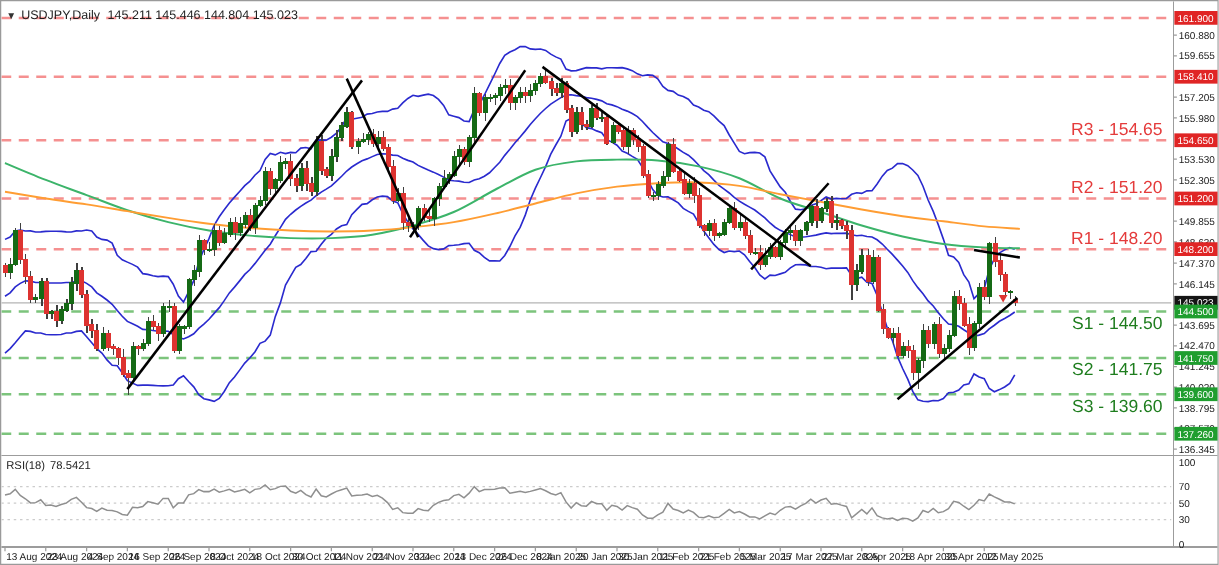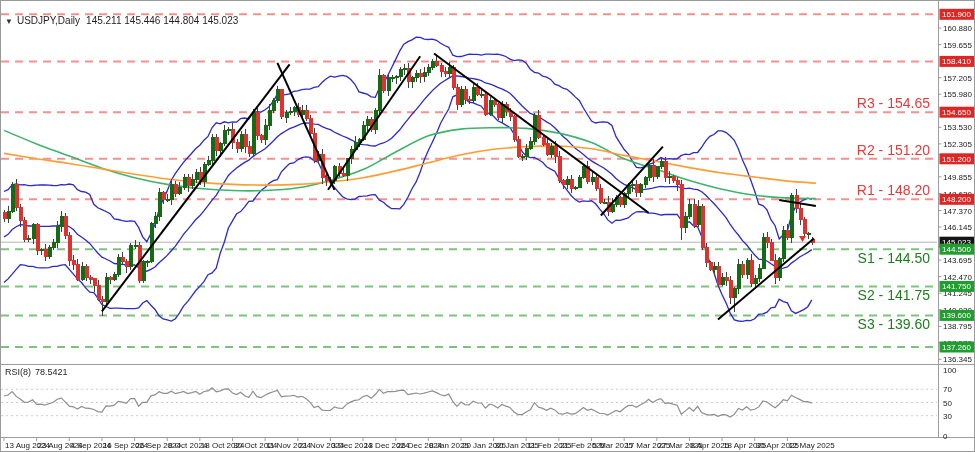"▼ USDJPY,Daily 145.211 145.446 144.804" #title-bar { top: 14px -> 6px }
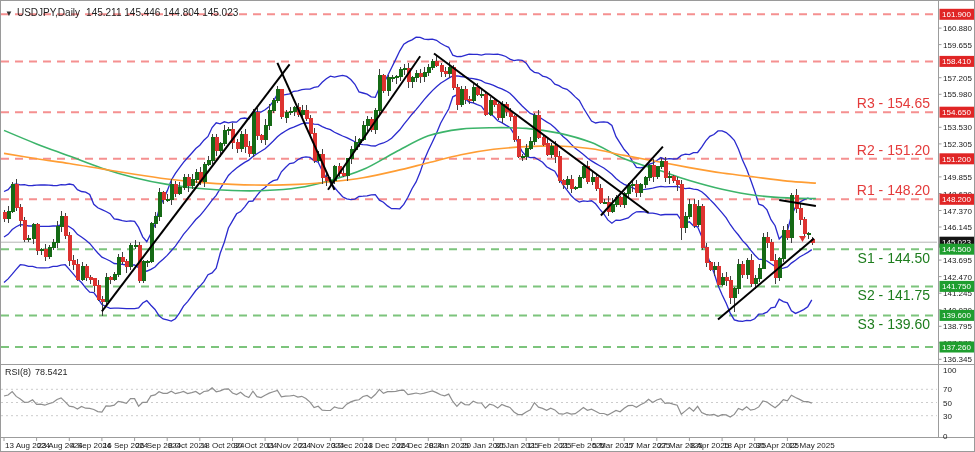"RSI(8)" span { text: 8 -> 18 }
